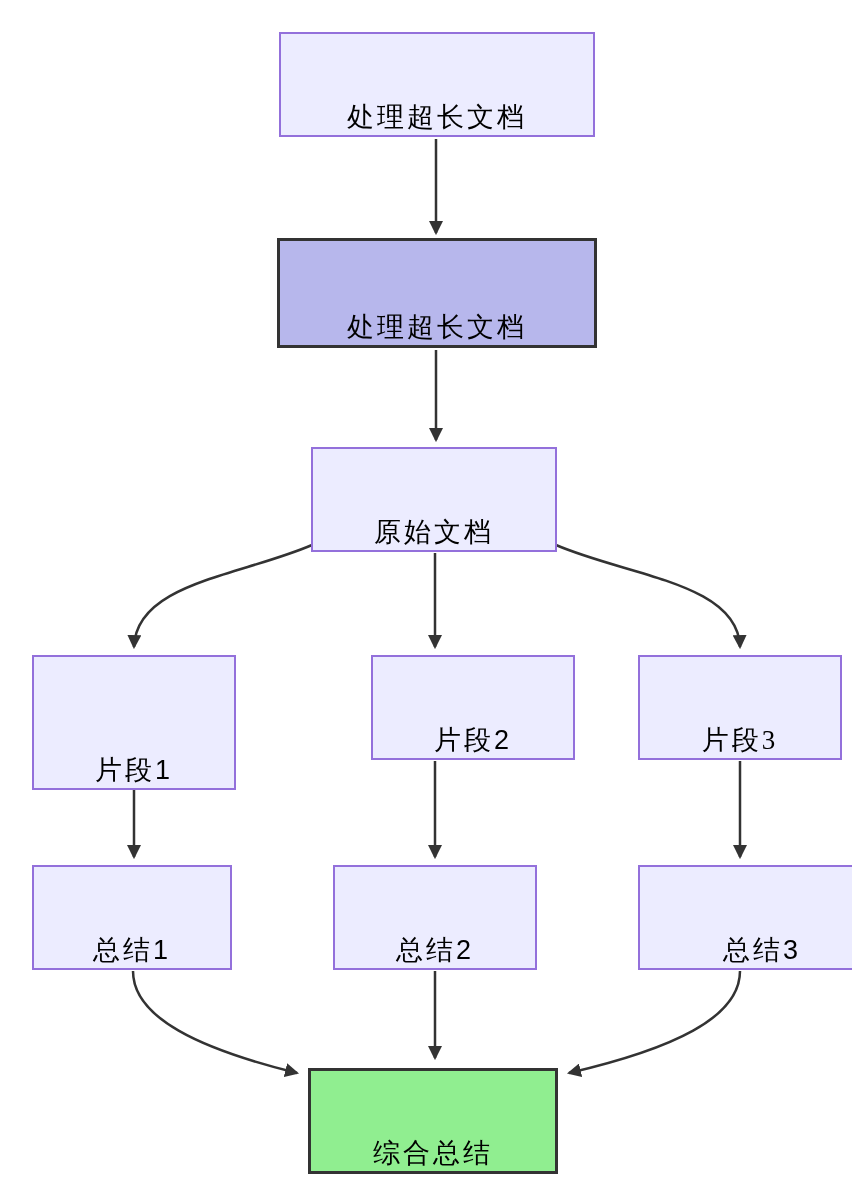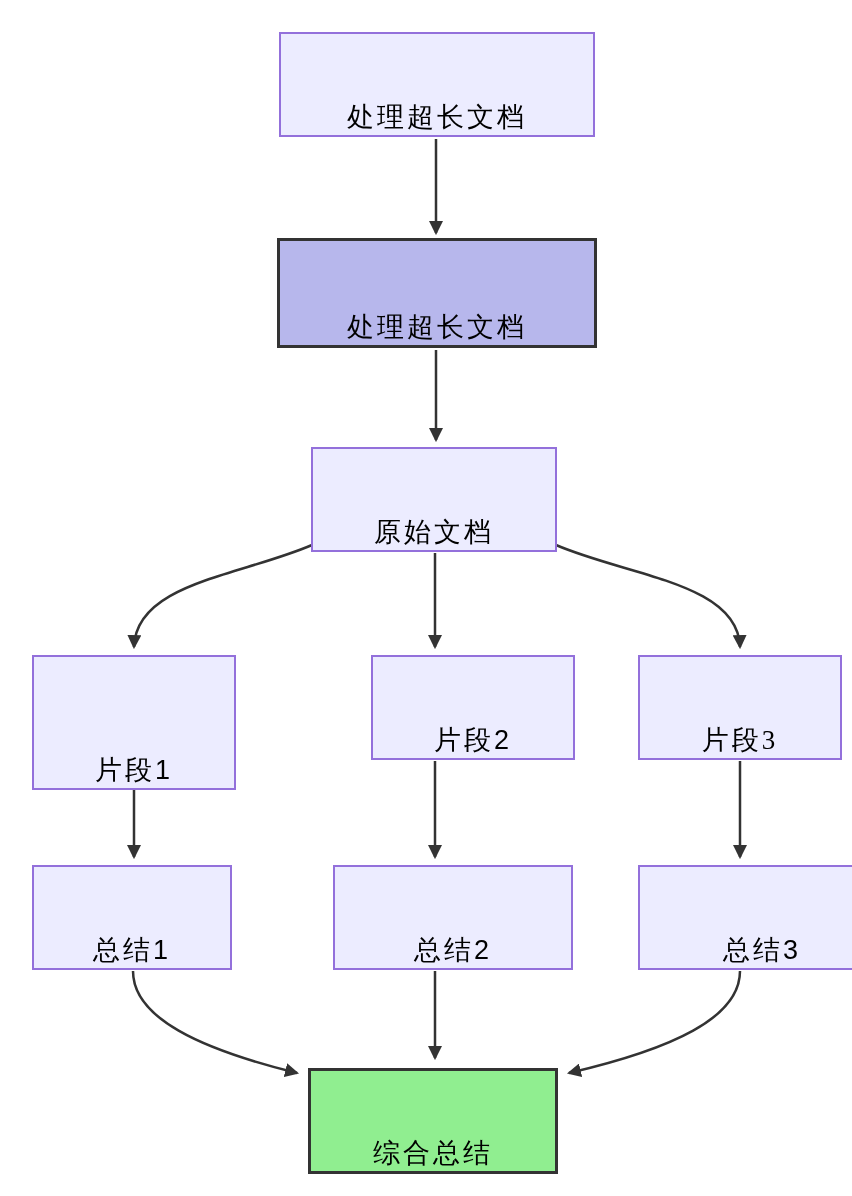"总结2" #n-sum2 { width: 240px -> 204px }
